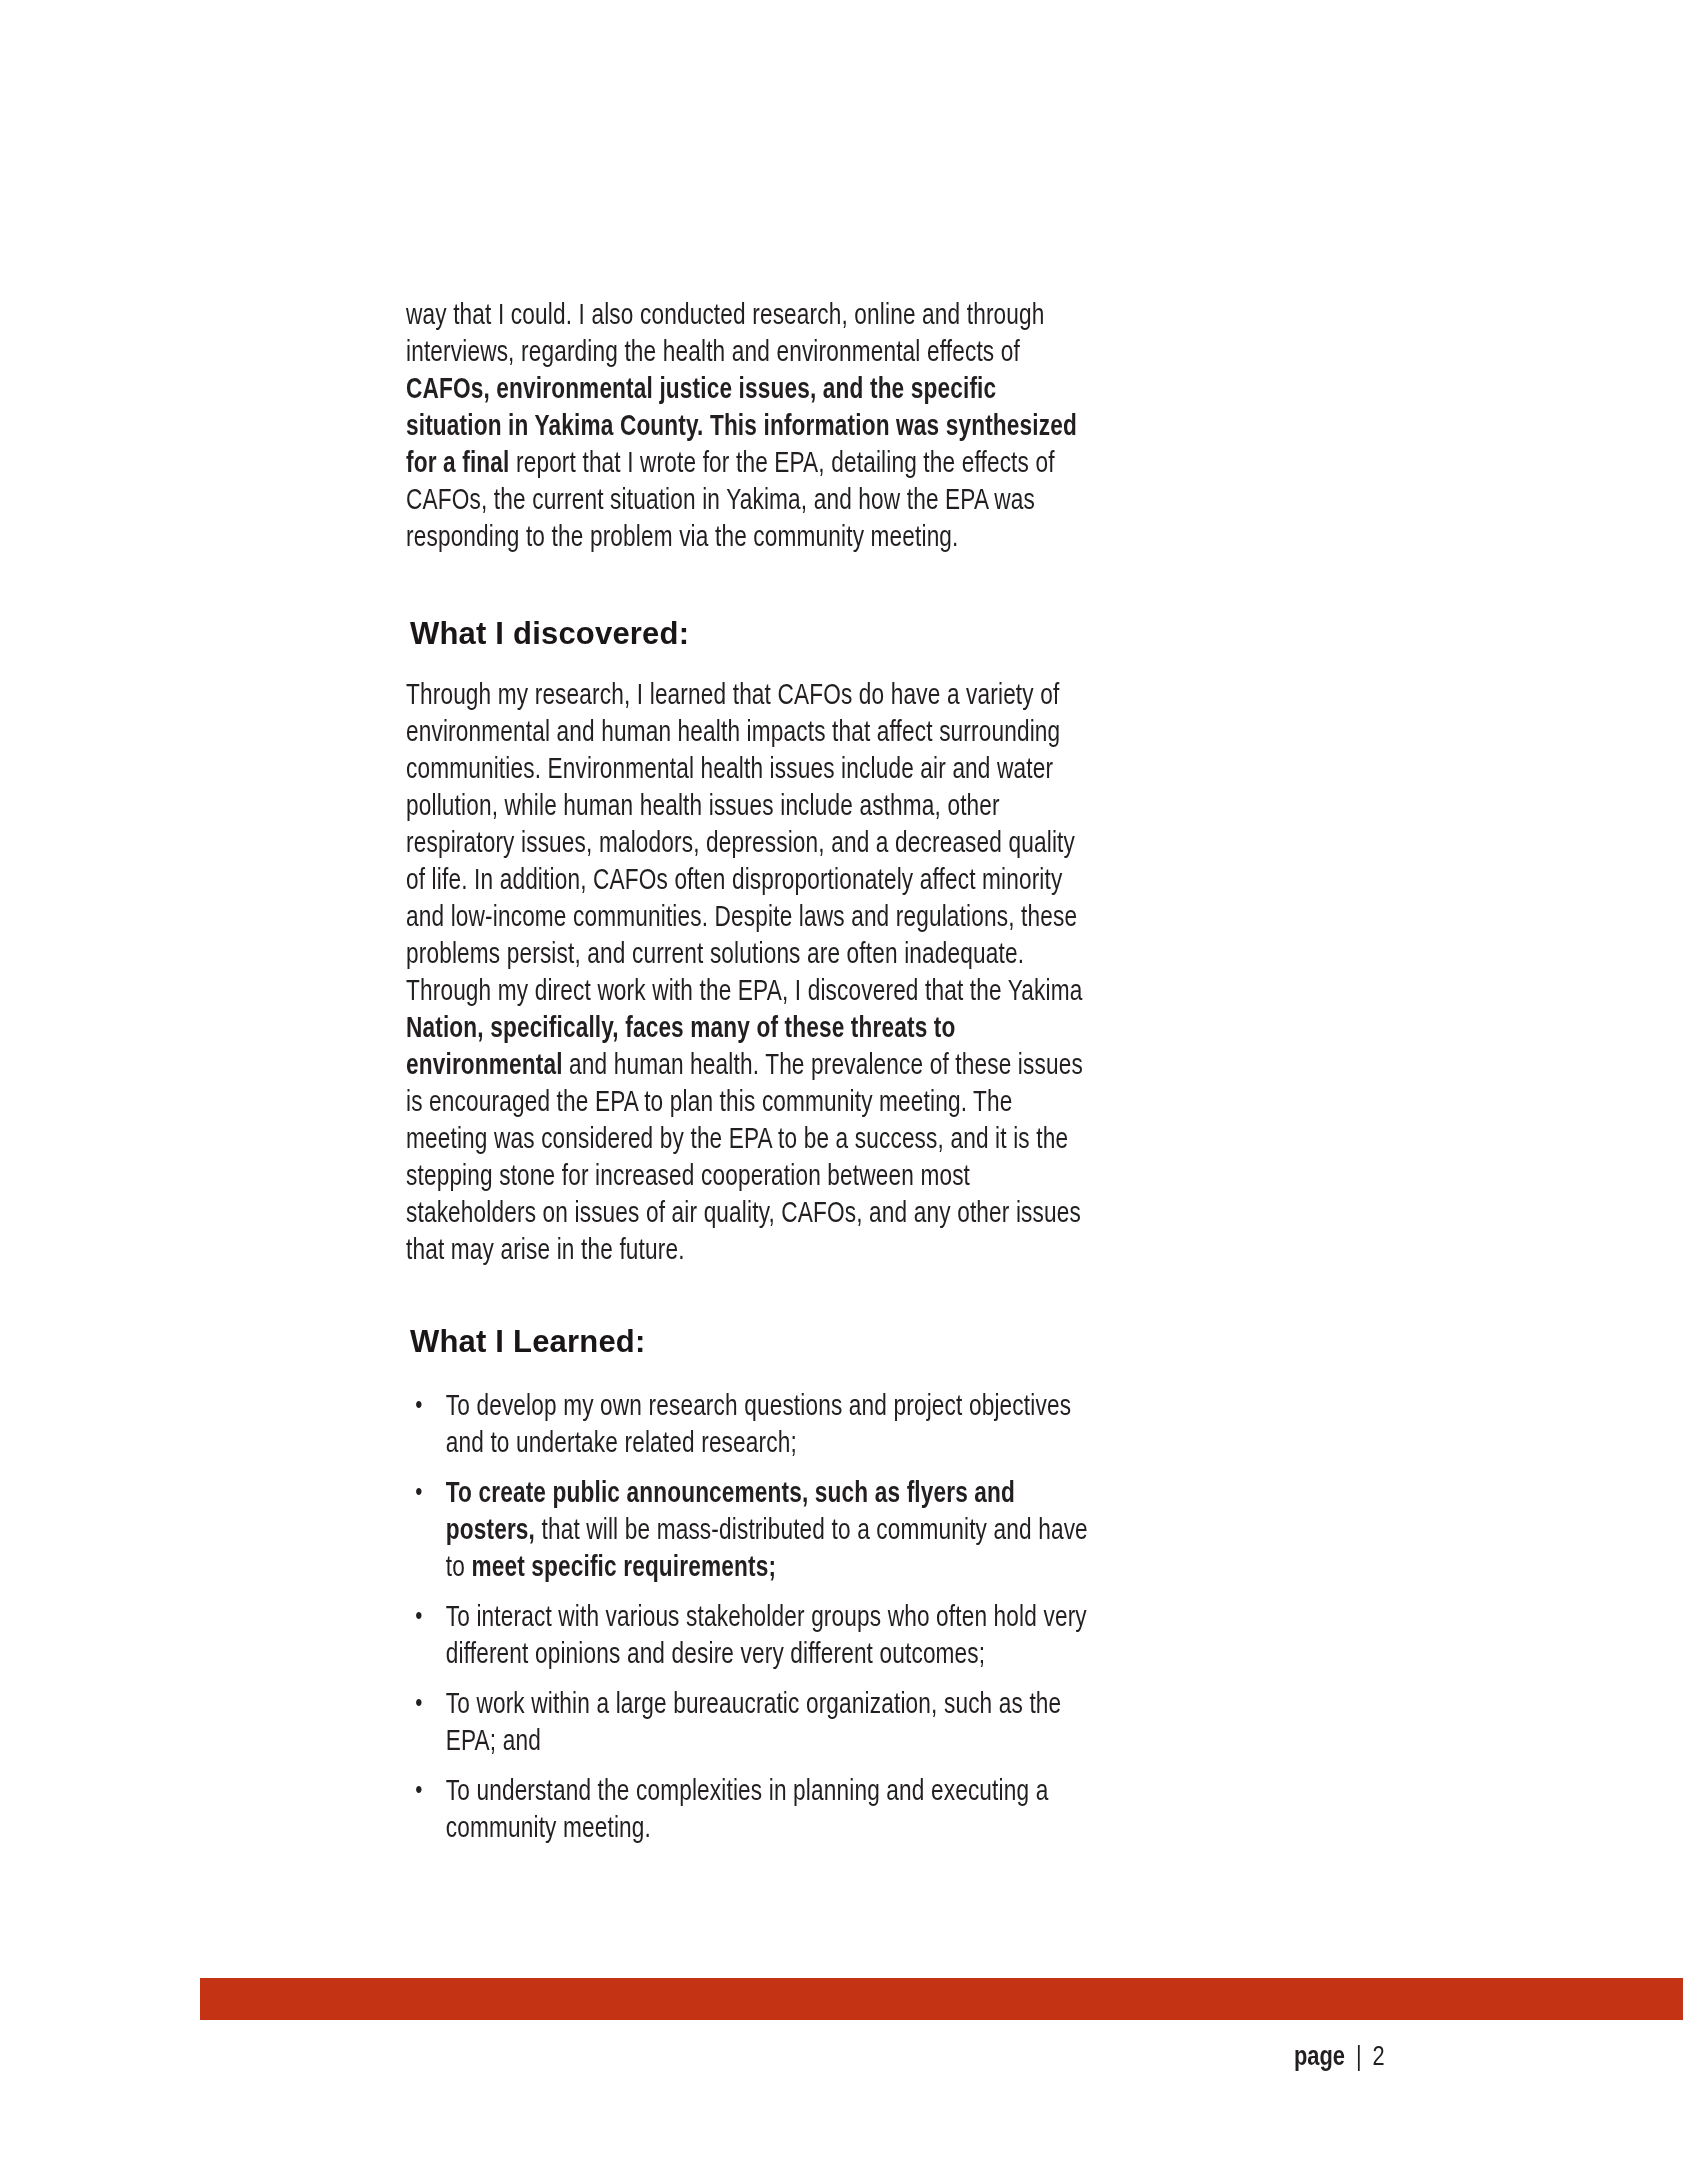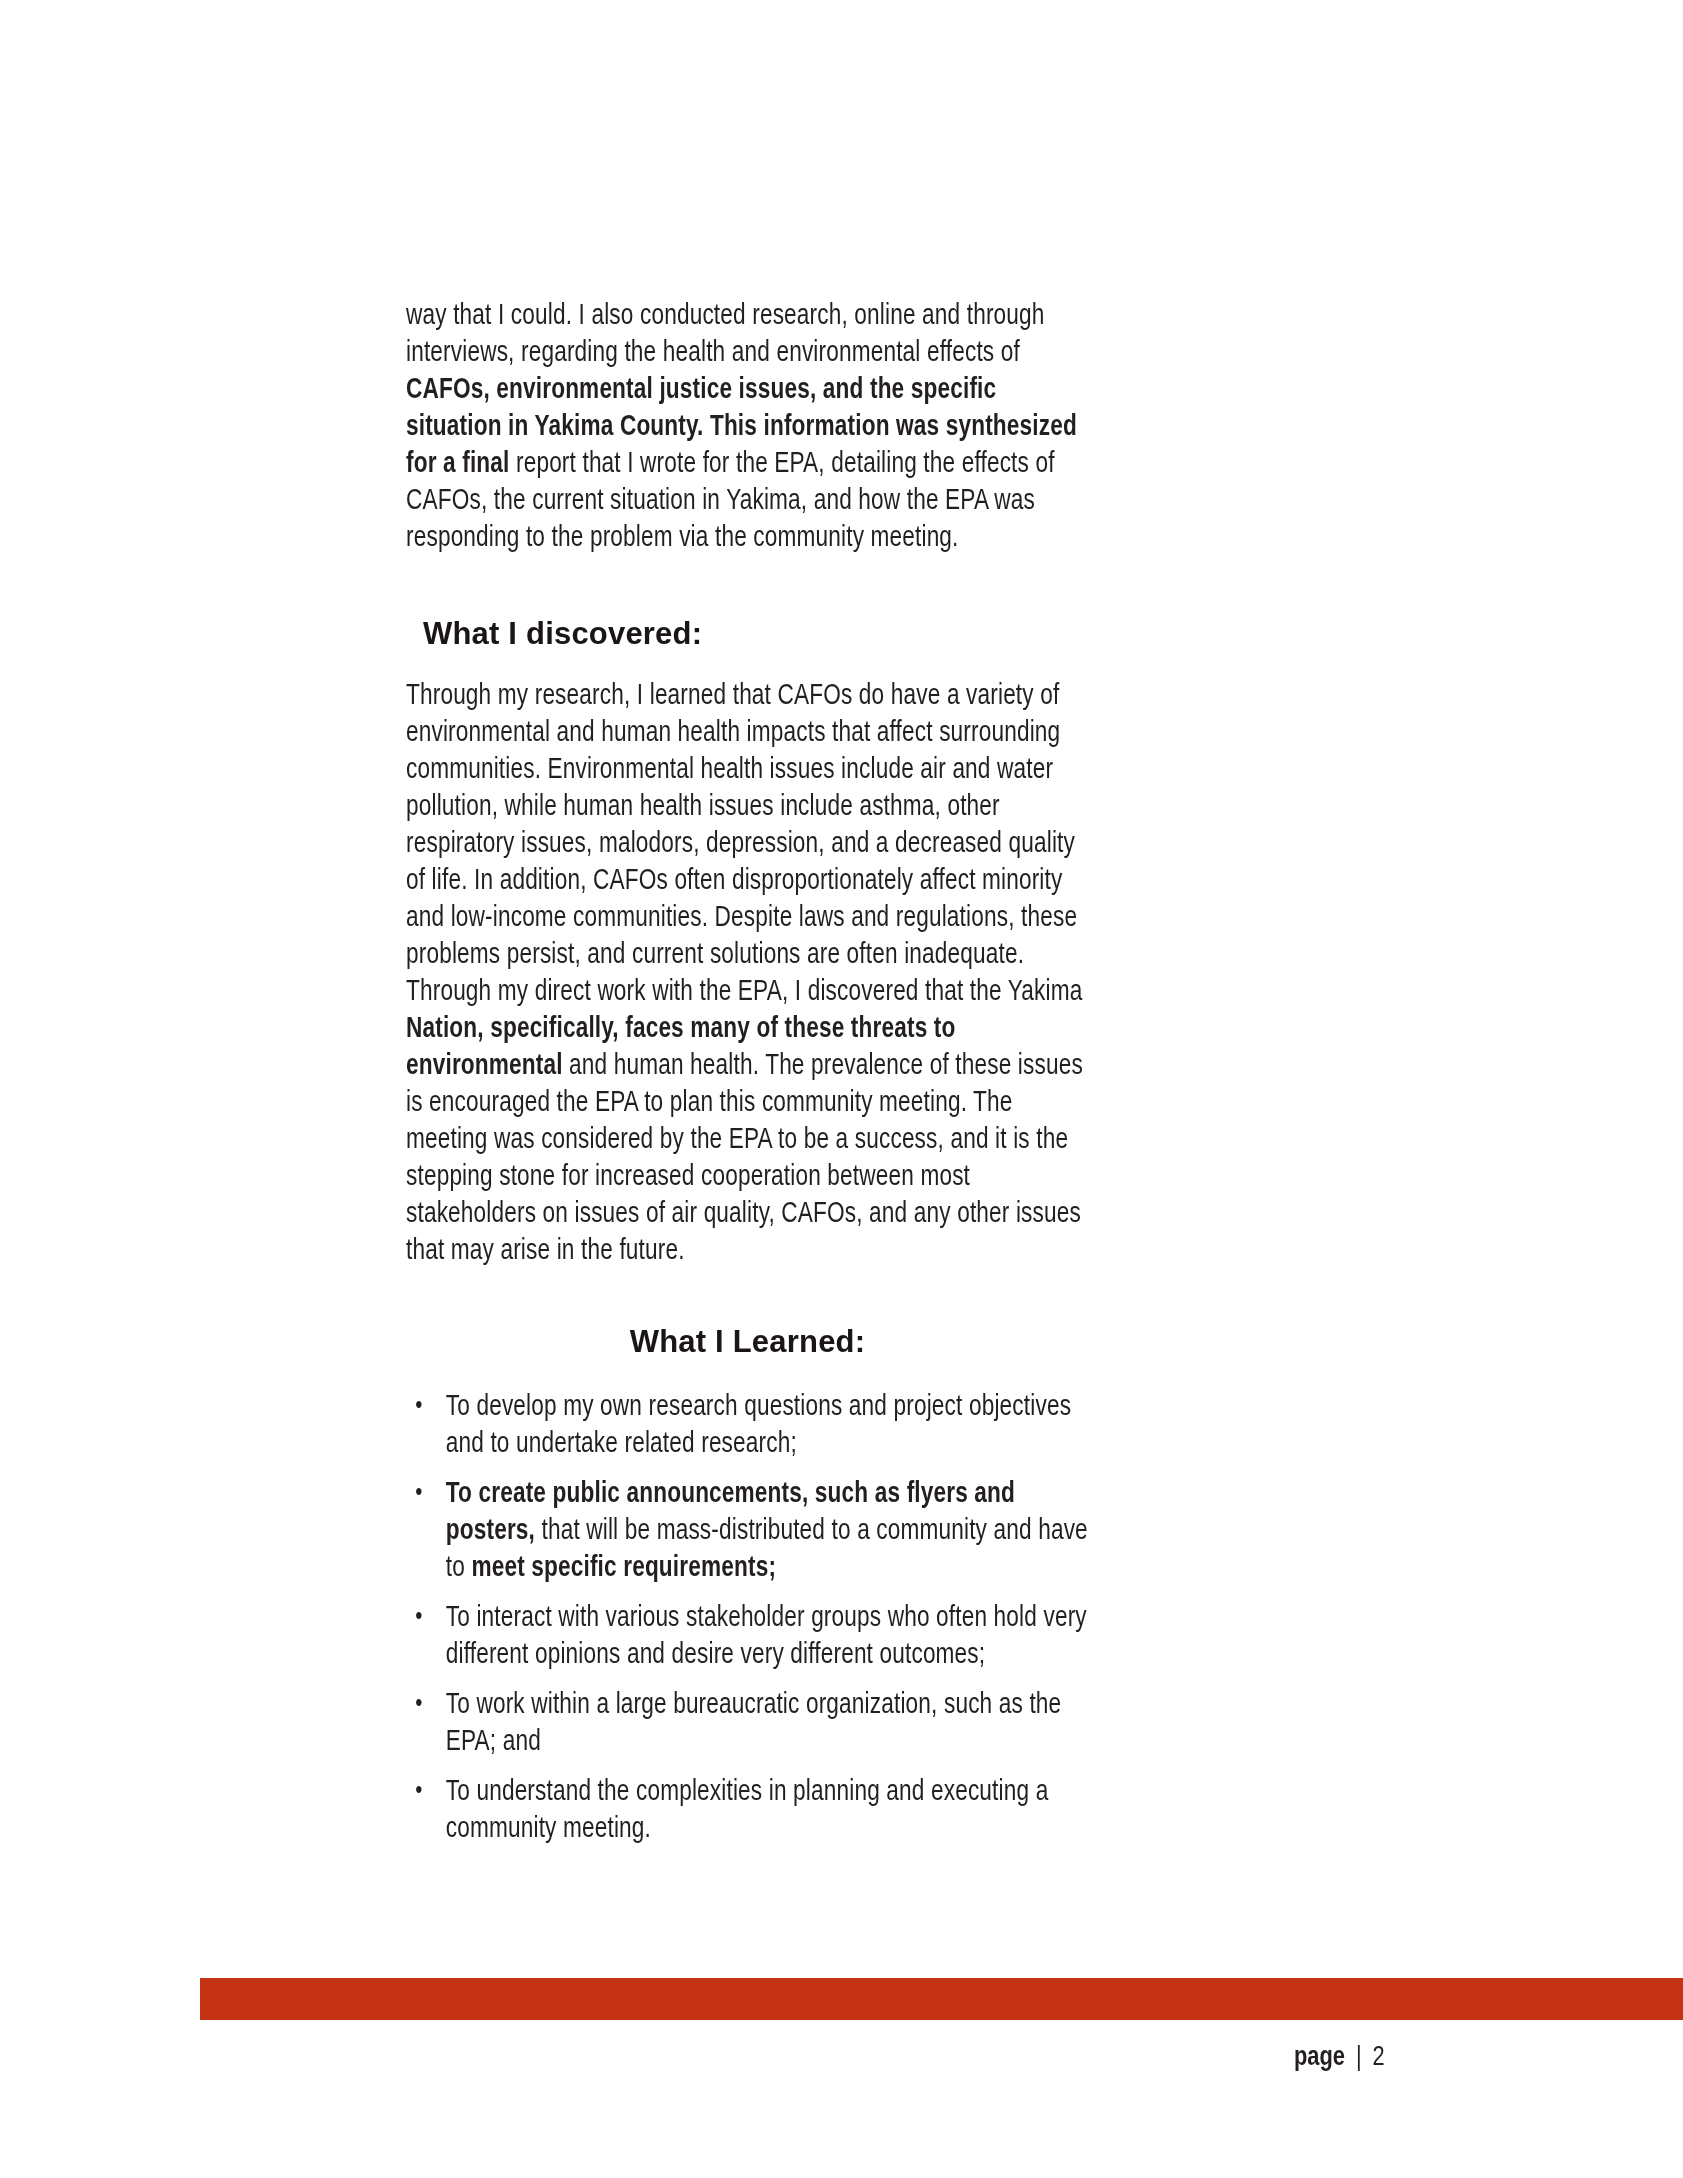"What I discovered:" .heading { margin: 17px -> 4px }
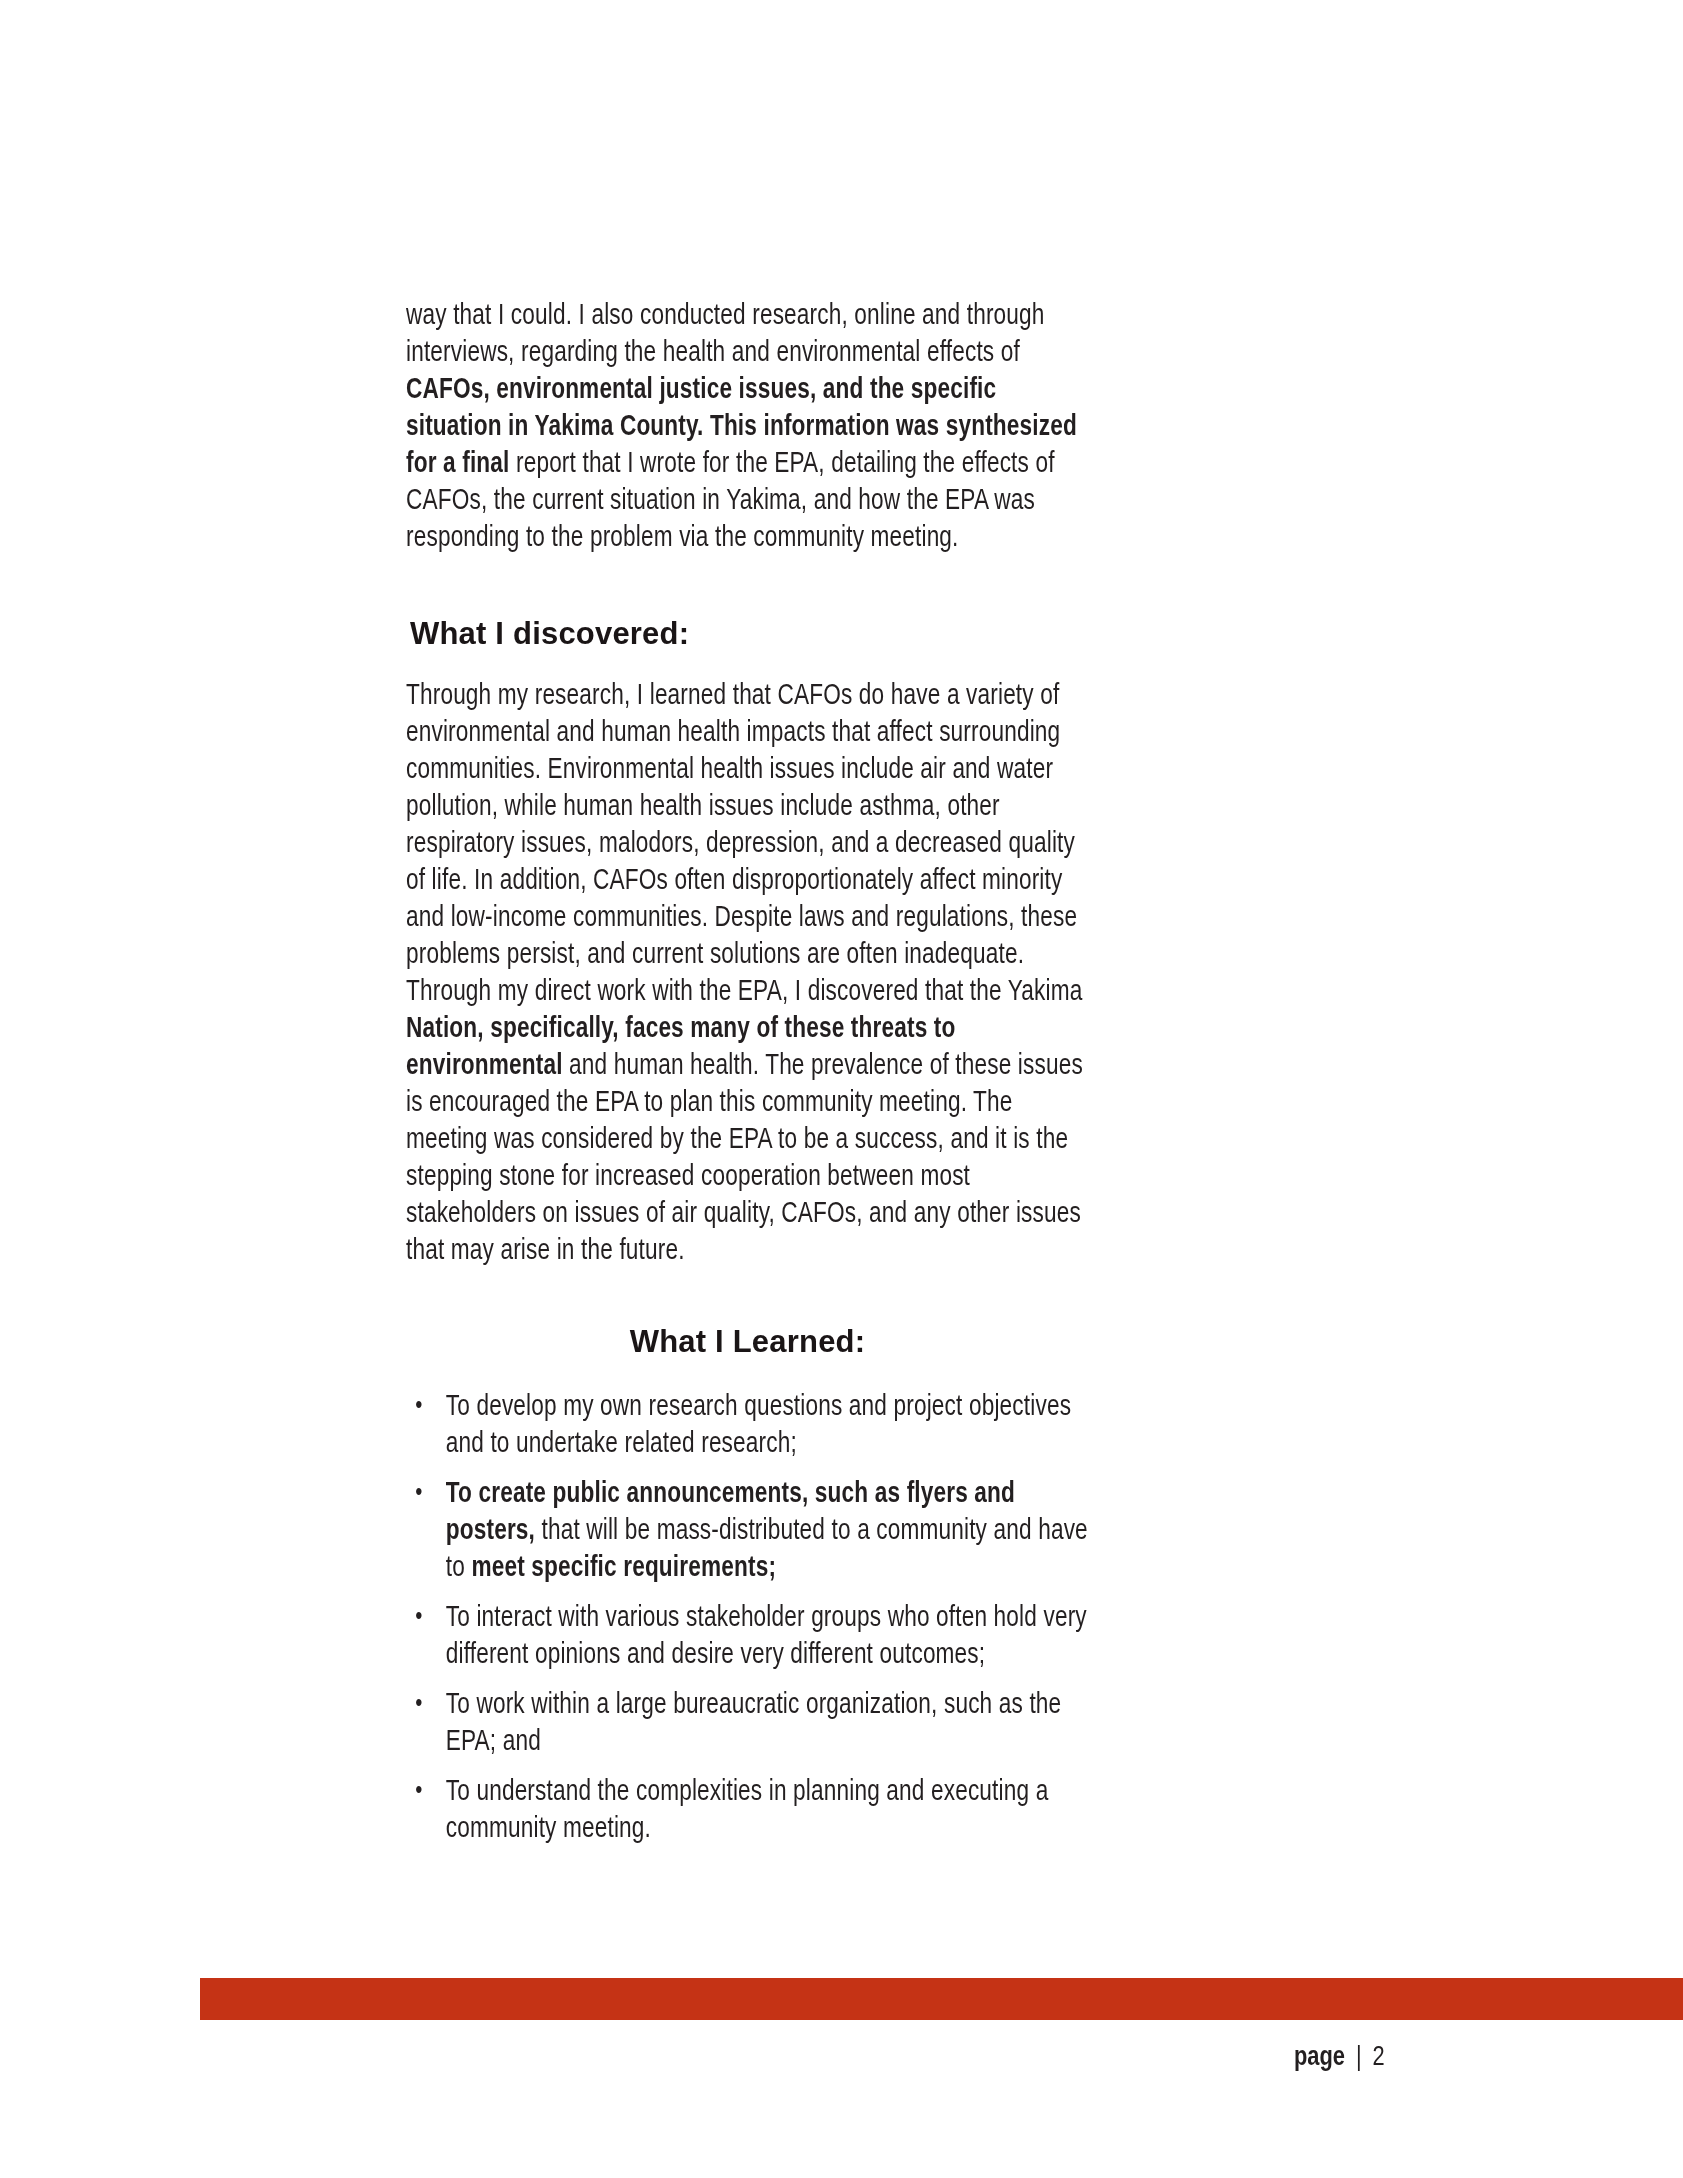"What I Learned:" .h-learned { text-align: center -> none }
